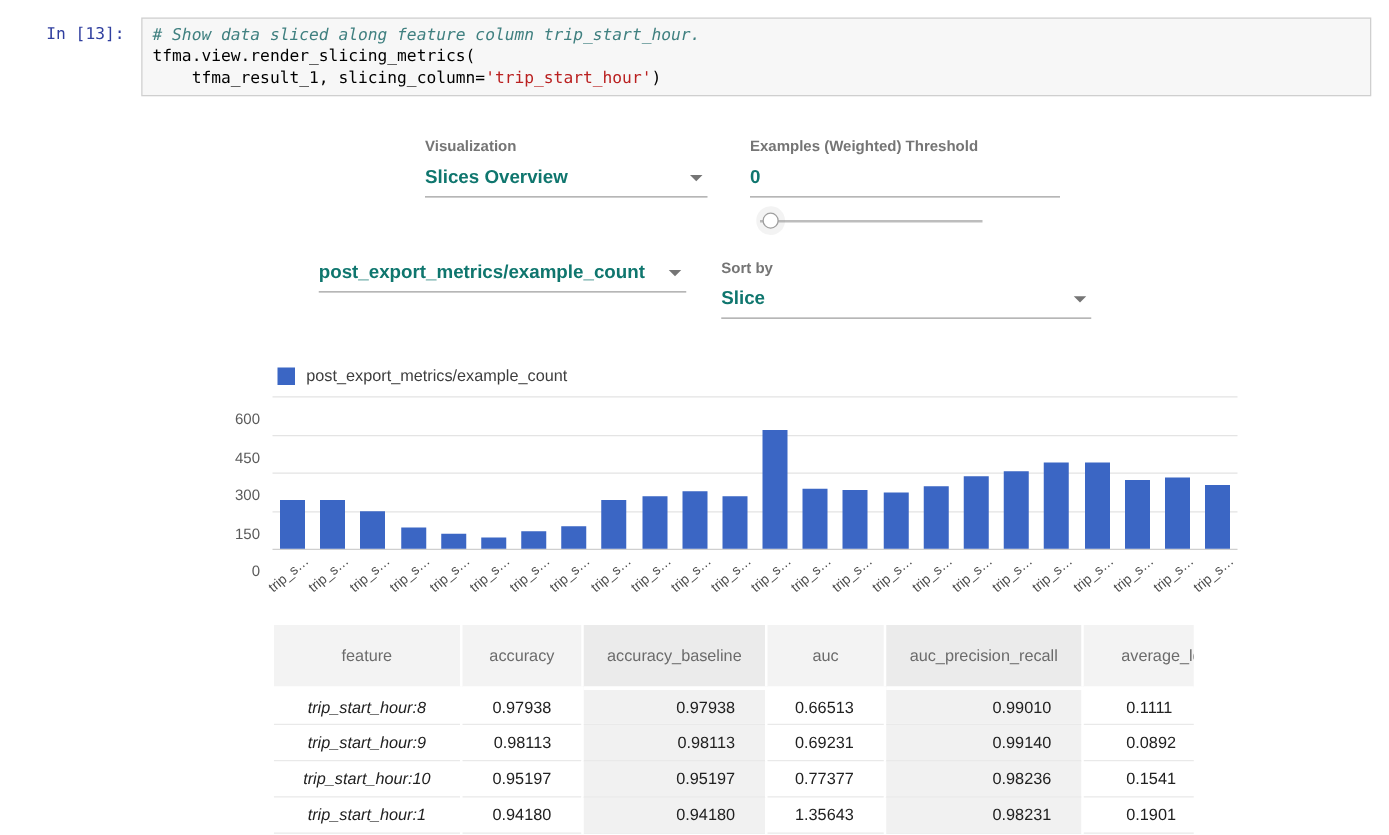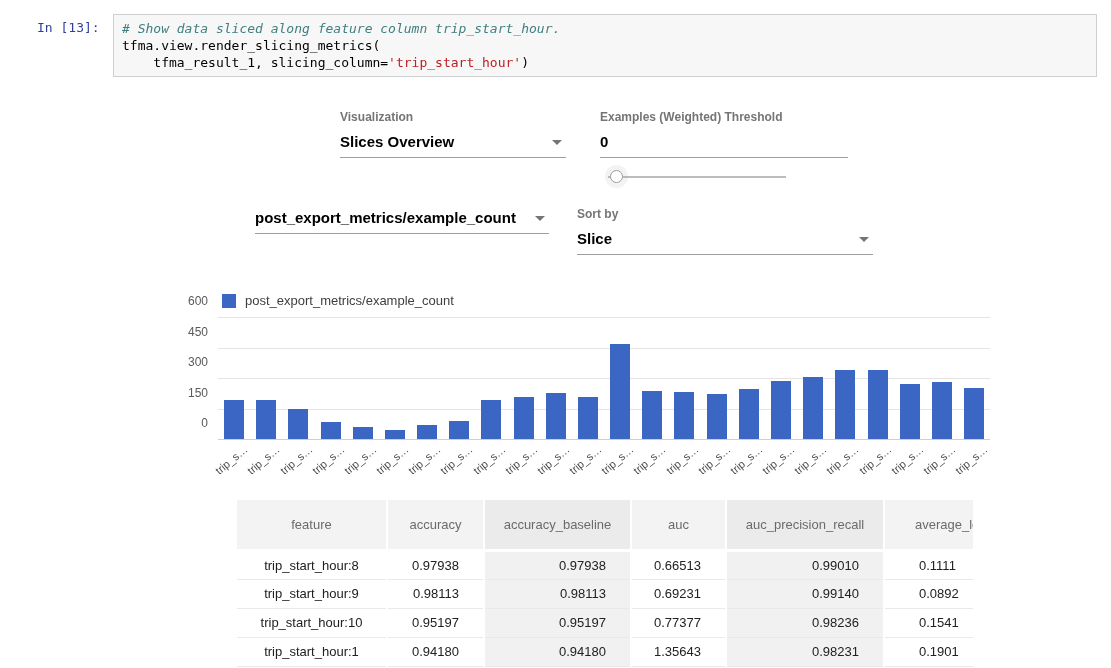"Slices Overview" .ctrl .val { color: #000000 -> #0f766e }
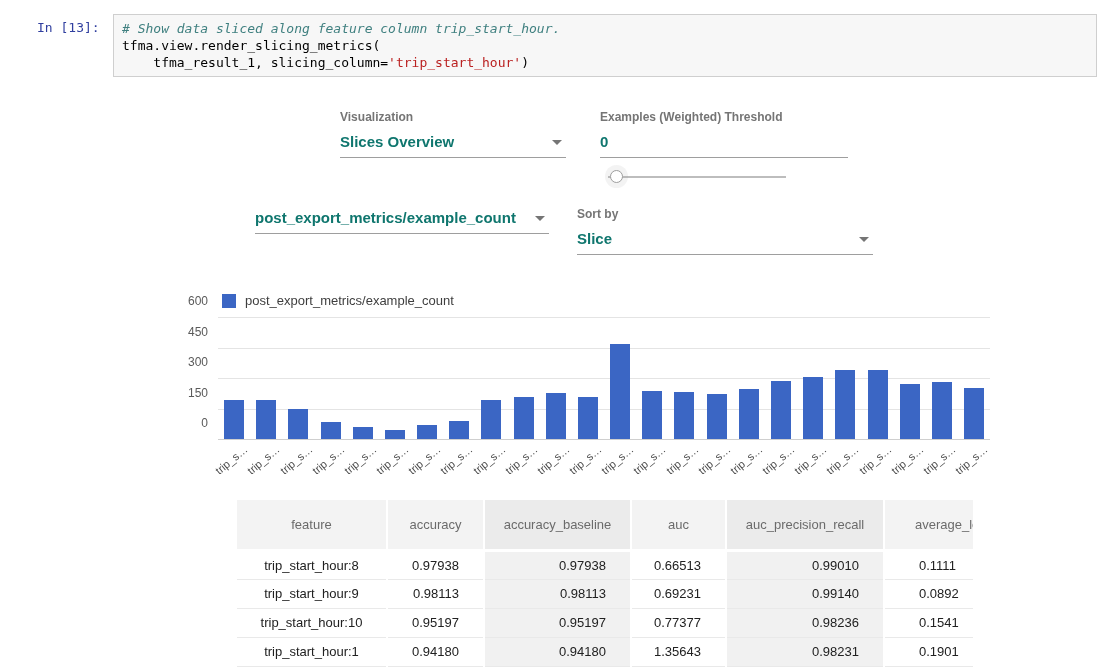"600" .y-axis { top: 301px -> 335px }
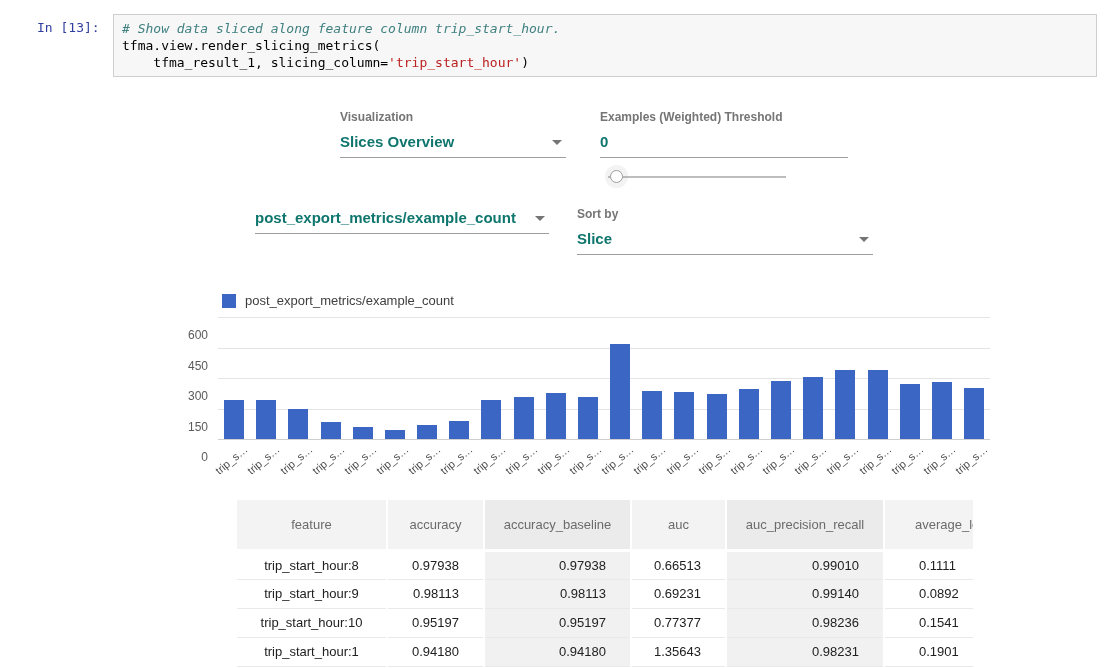"feature" .tablewrap { left: 237px -> 219px }
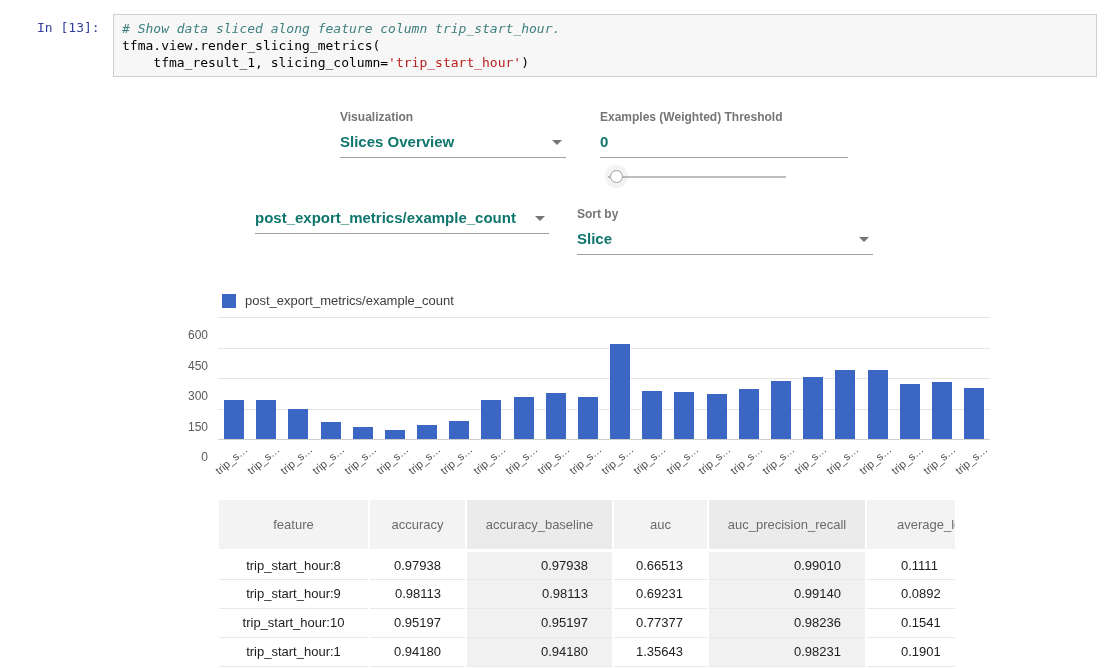"trip_start_hour:8" td:first-child { font-style: none -> italic }
